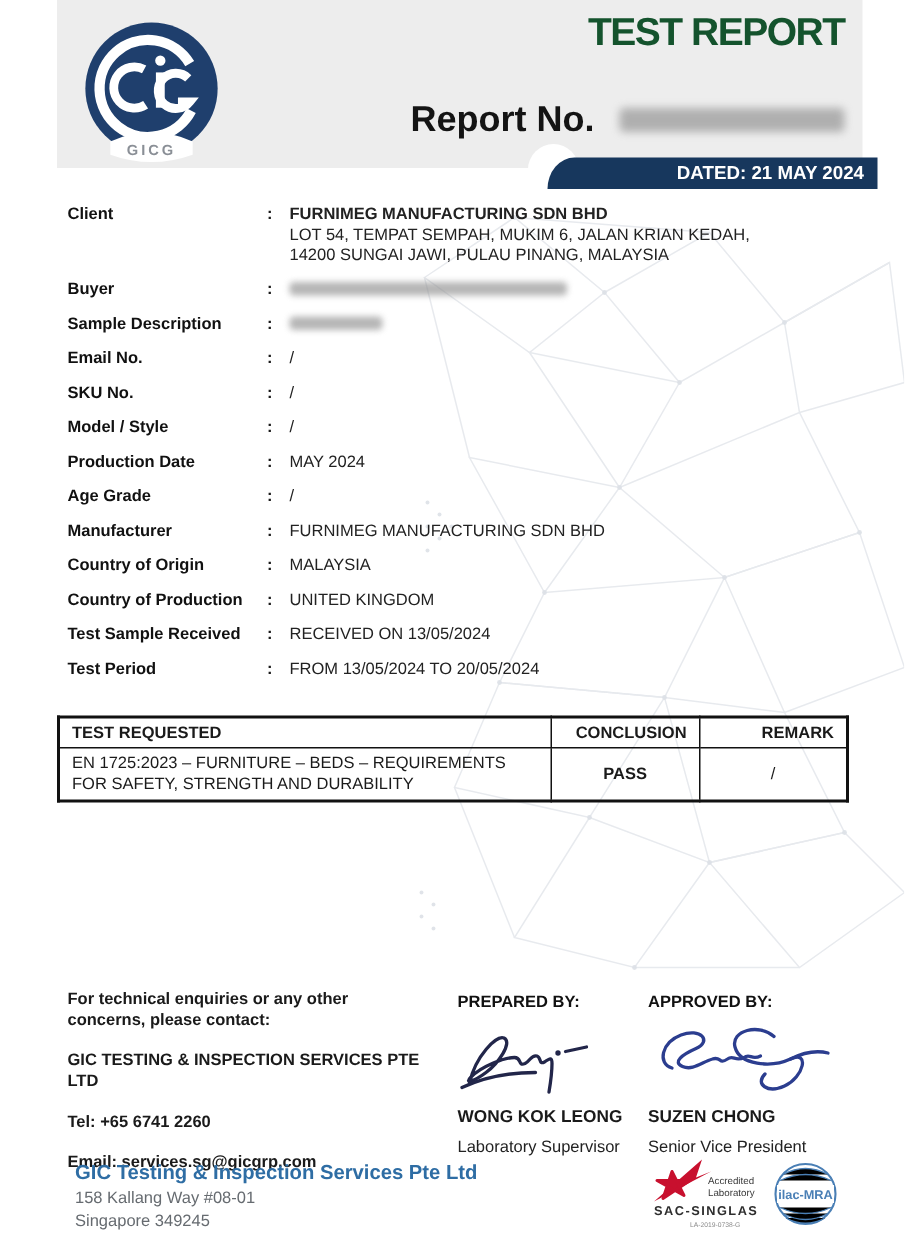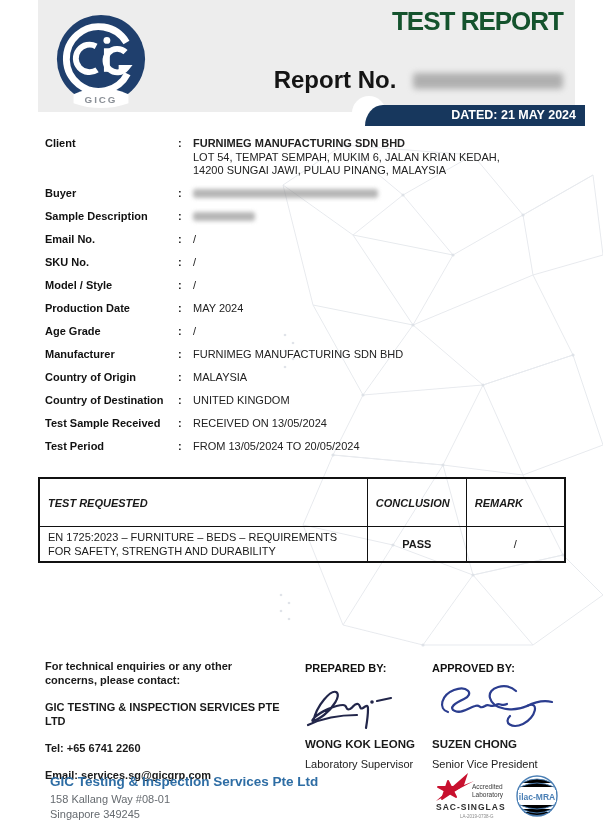"Country of Destination" div.flabel { text: Destination -> Production }
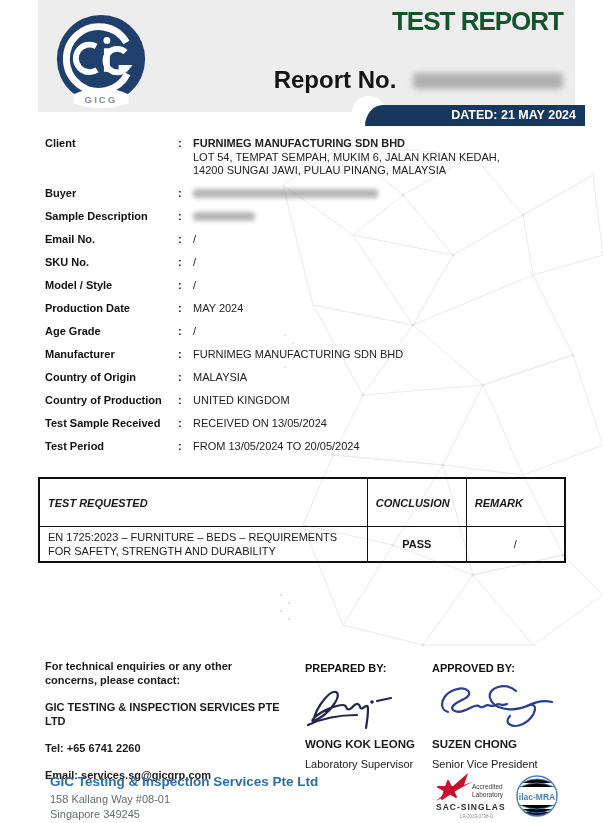"TEST REQUESTED" .testtable th { font-style: italic -> none; padding: 17px 8px -> 3px 8px }
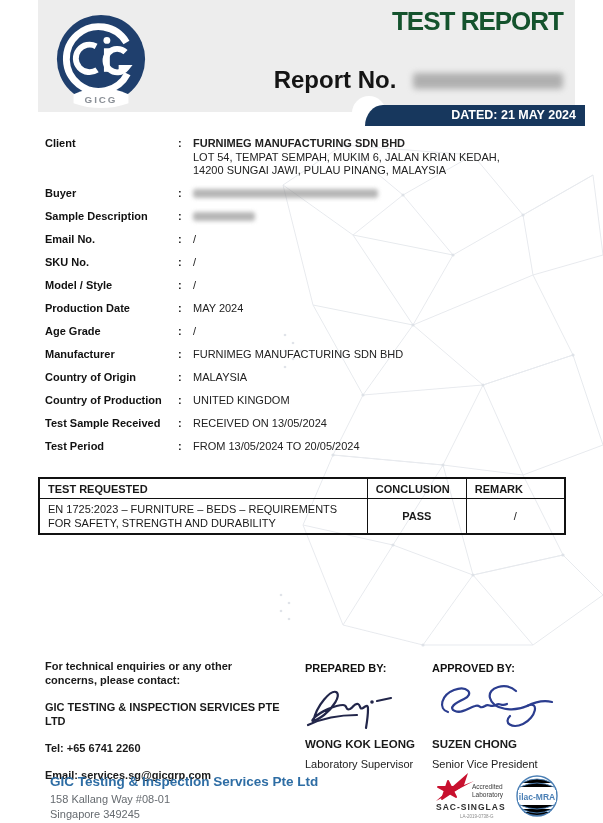"CONCLUSION" .th-c { text-align: left -> right }
